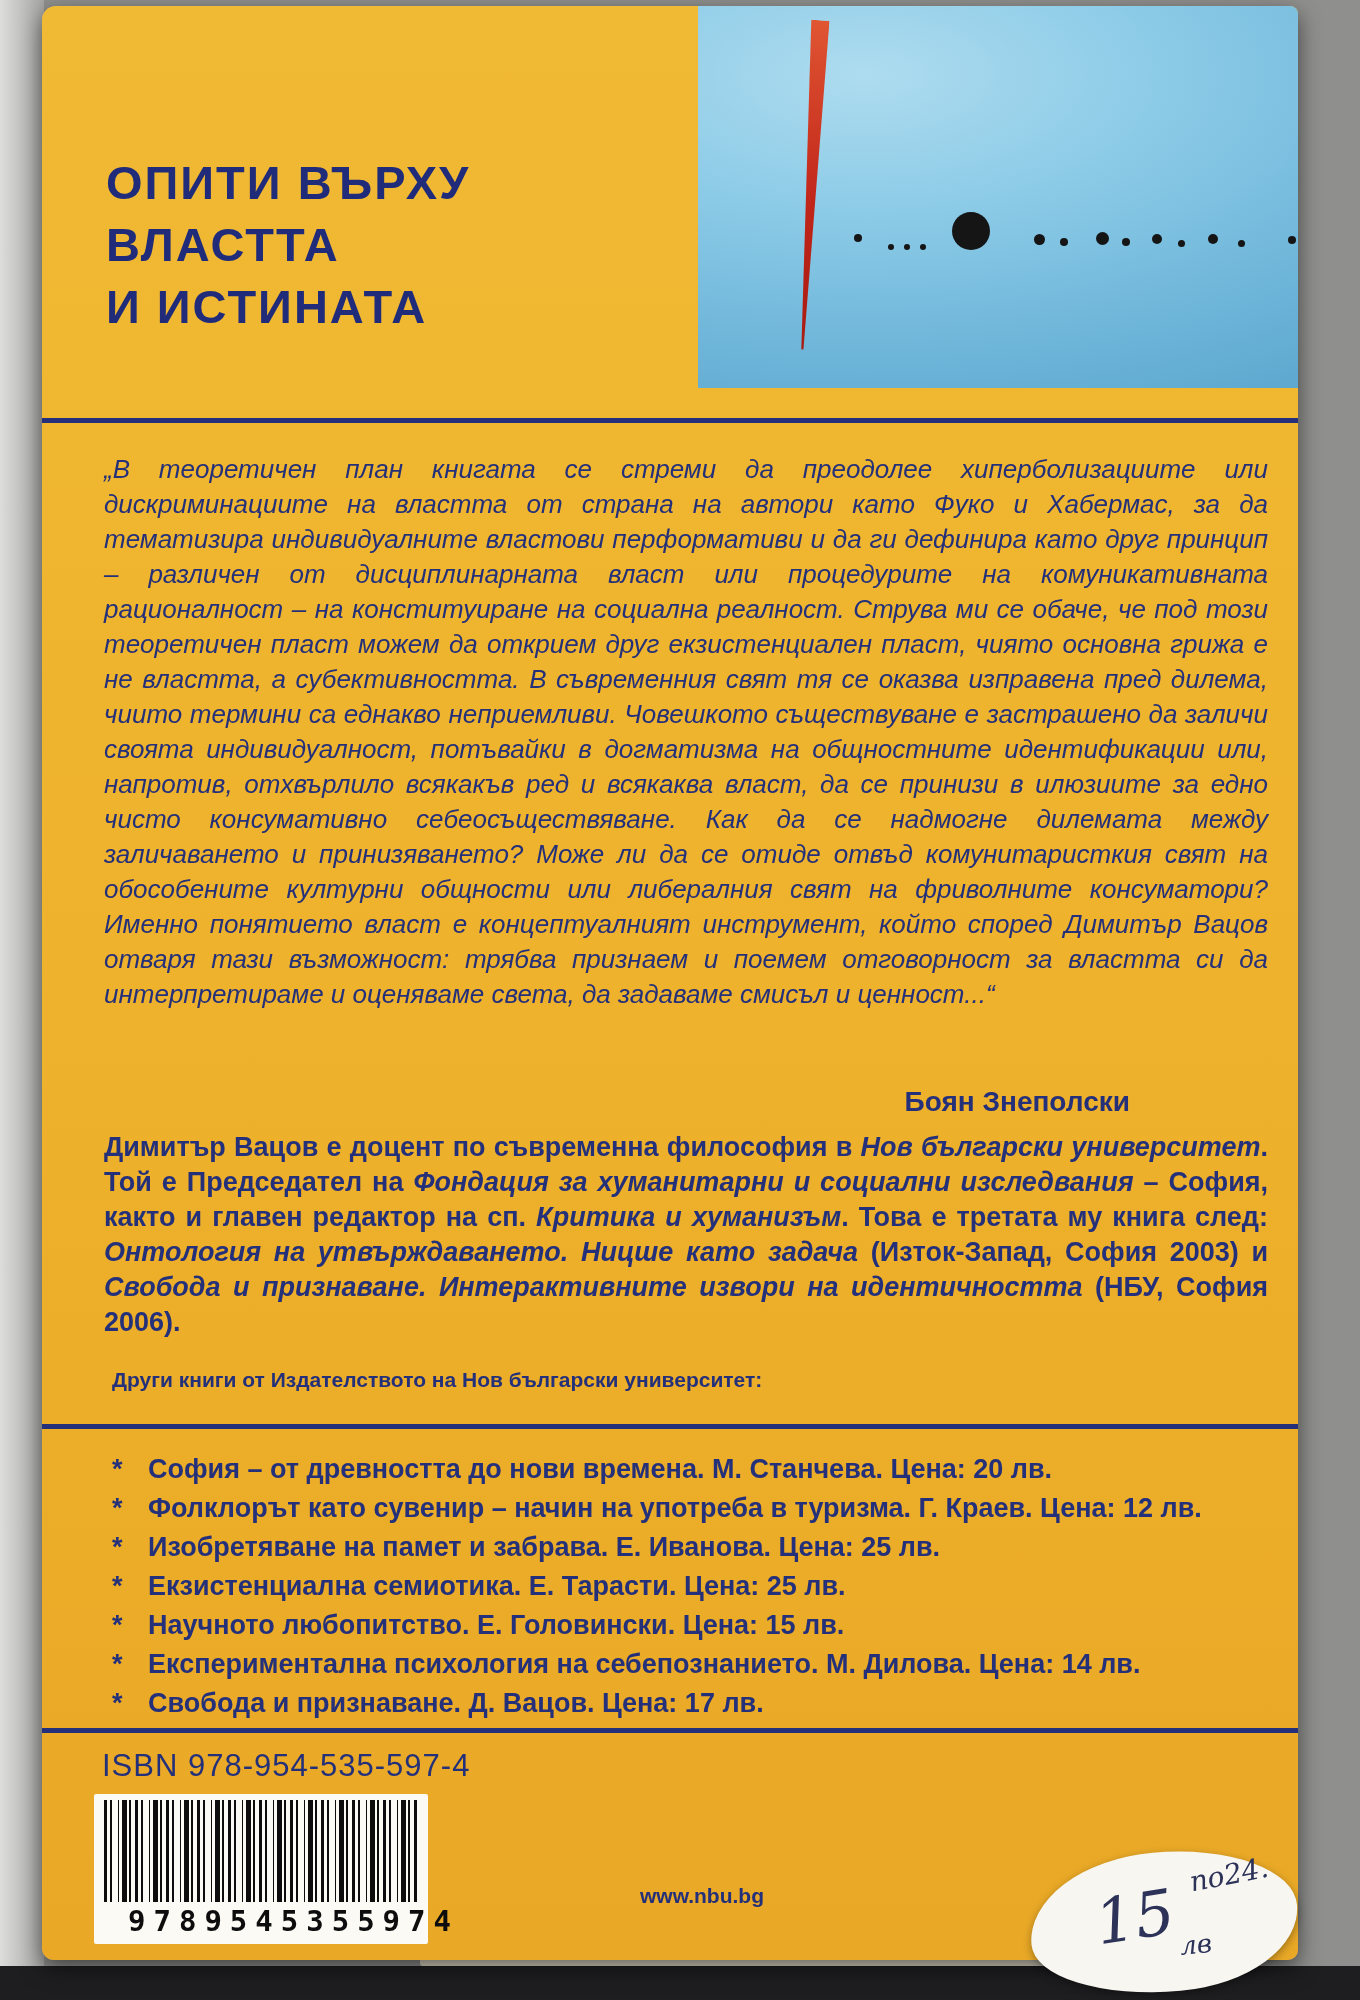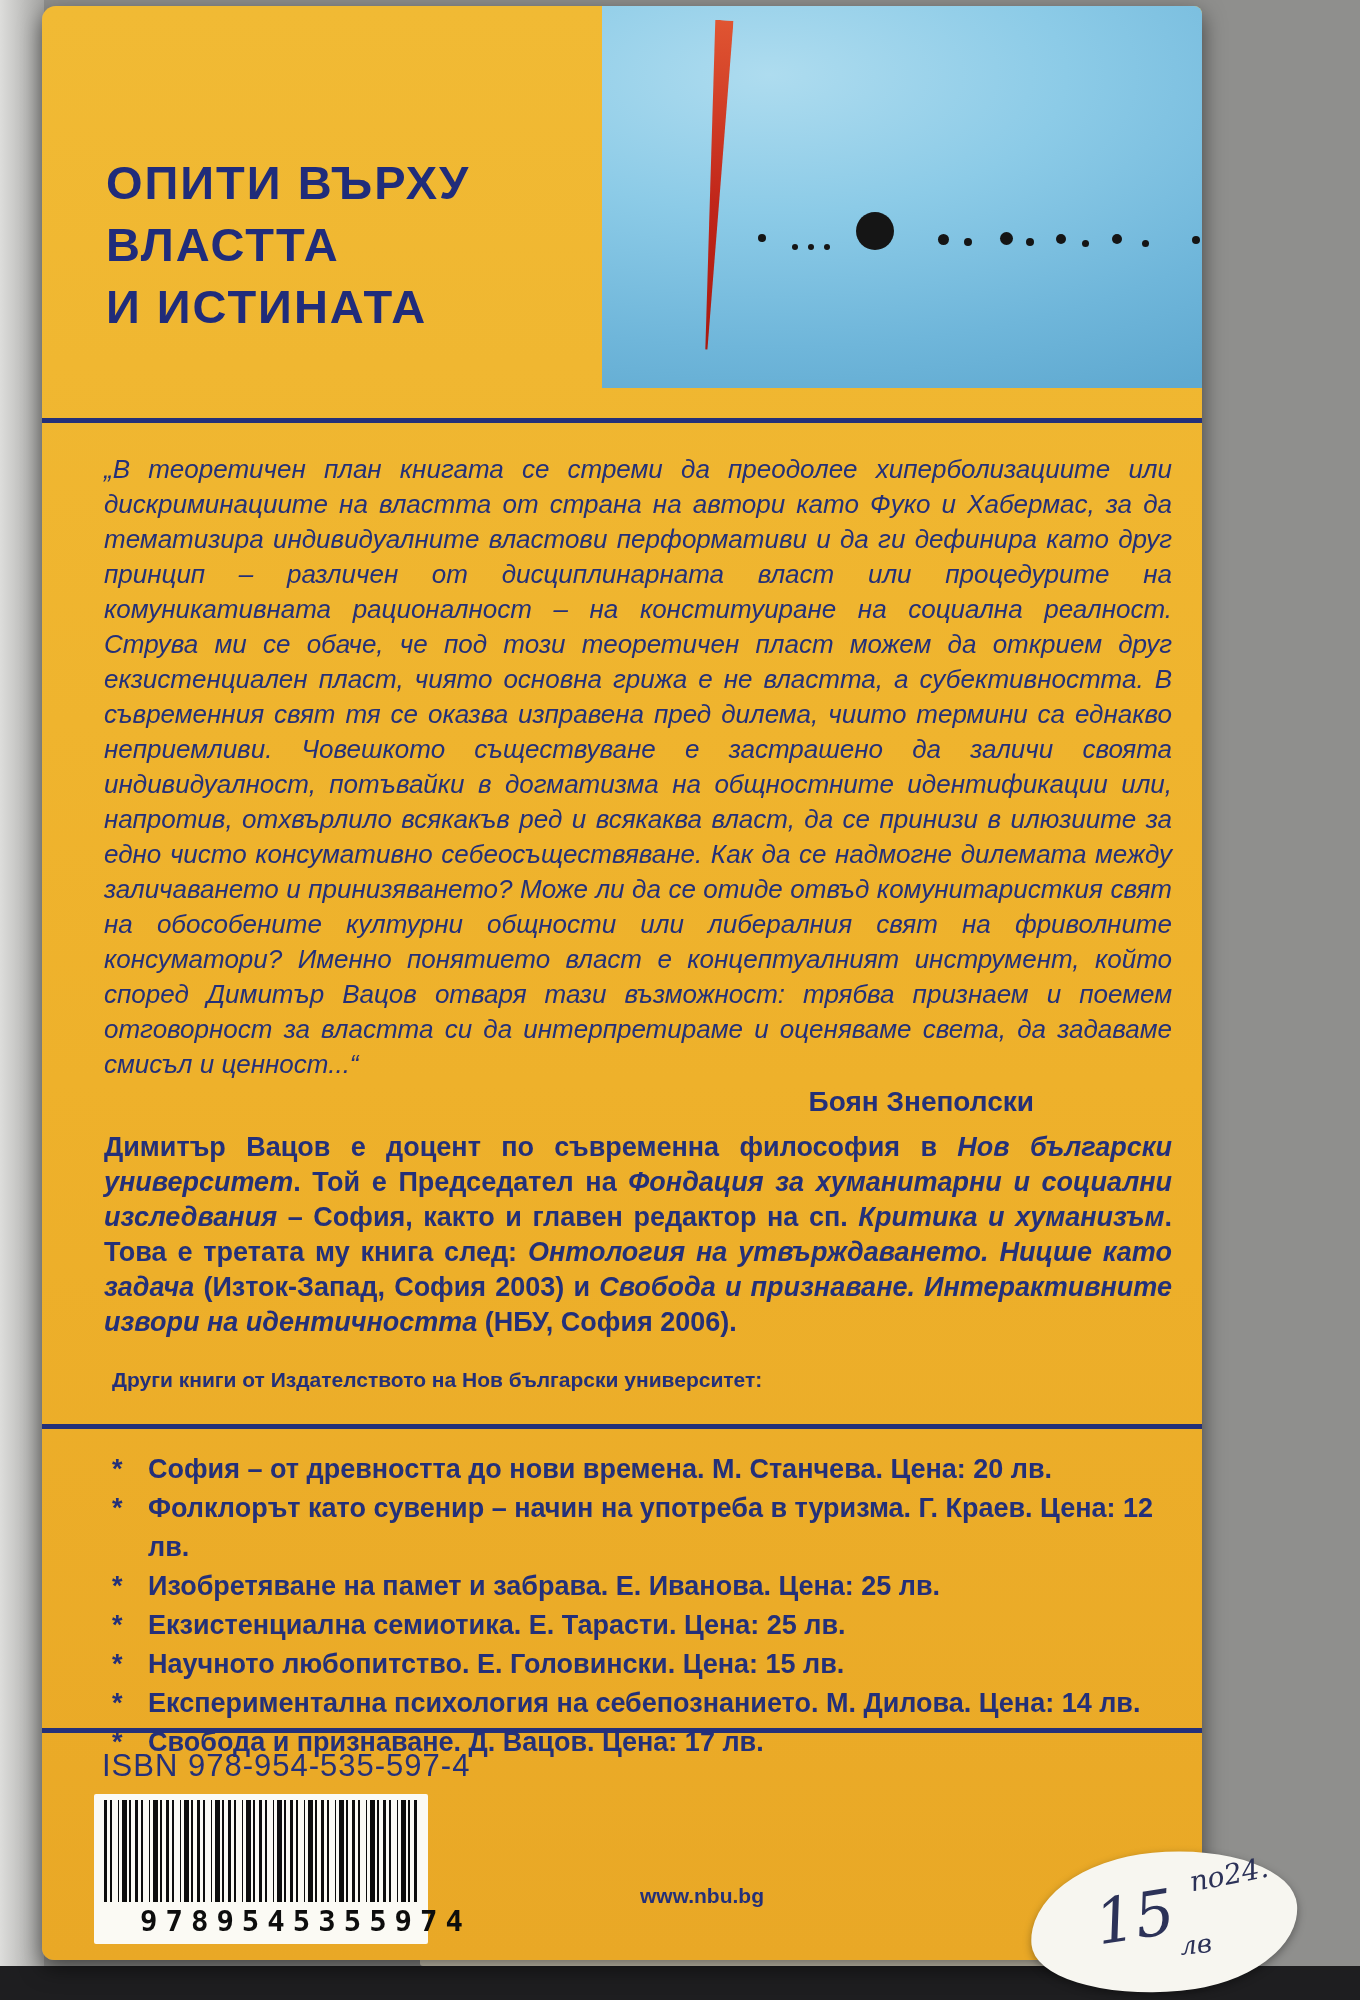"ОПИТИ ВЪРХУ" .cover { width: 1160px -> 1256px }
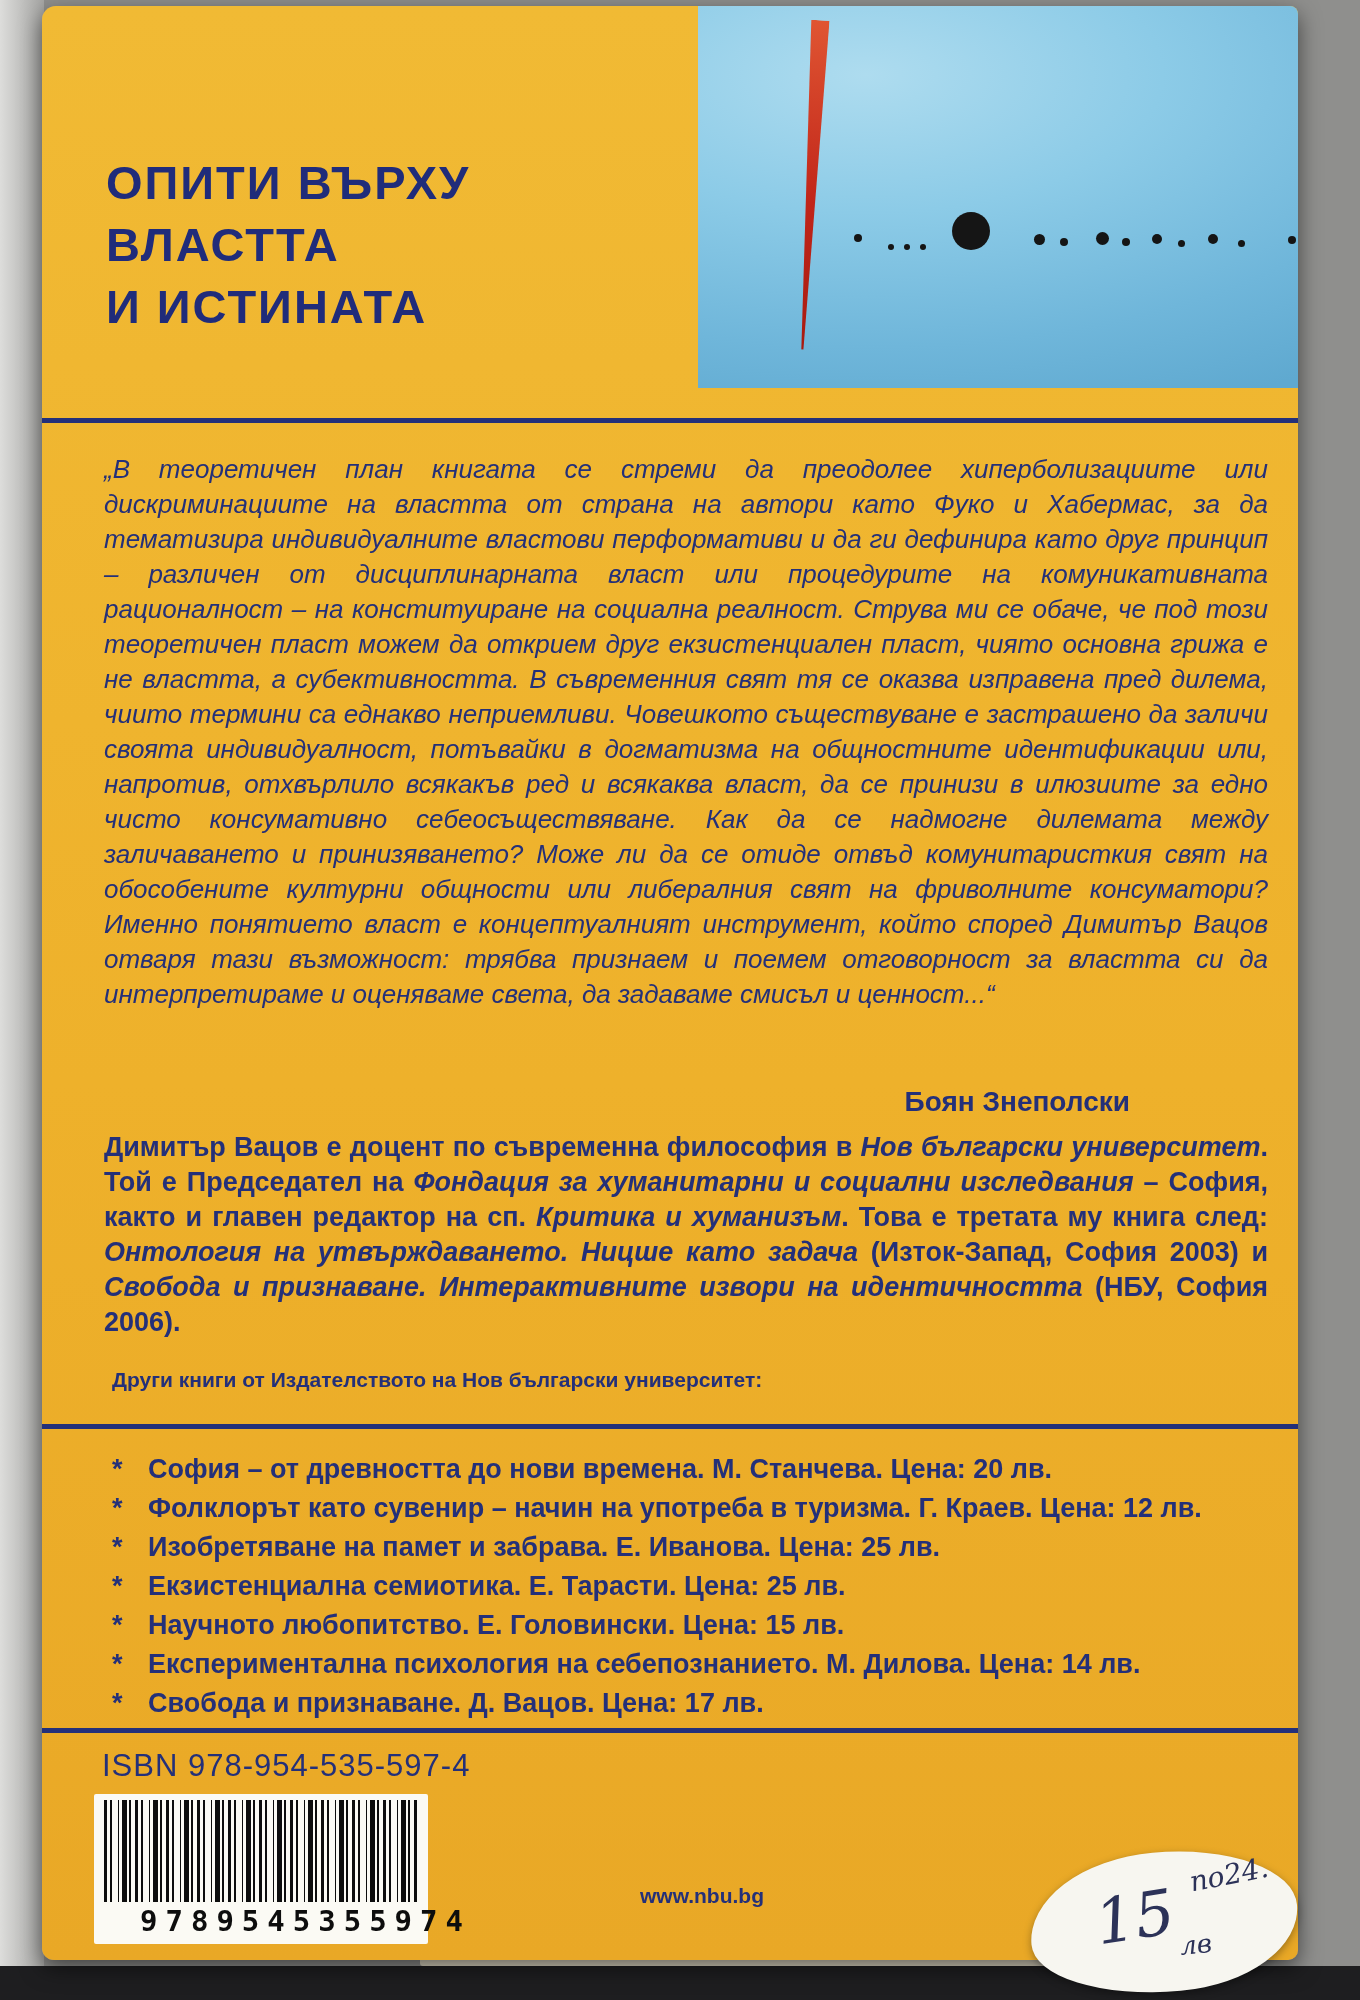"9789545355974" .barcode-digits { left: 12px -> 0 }
